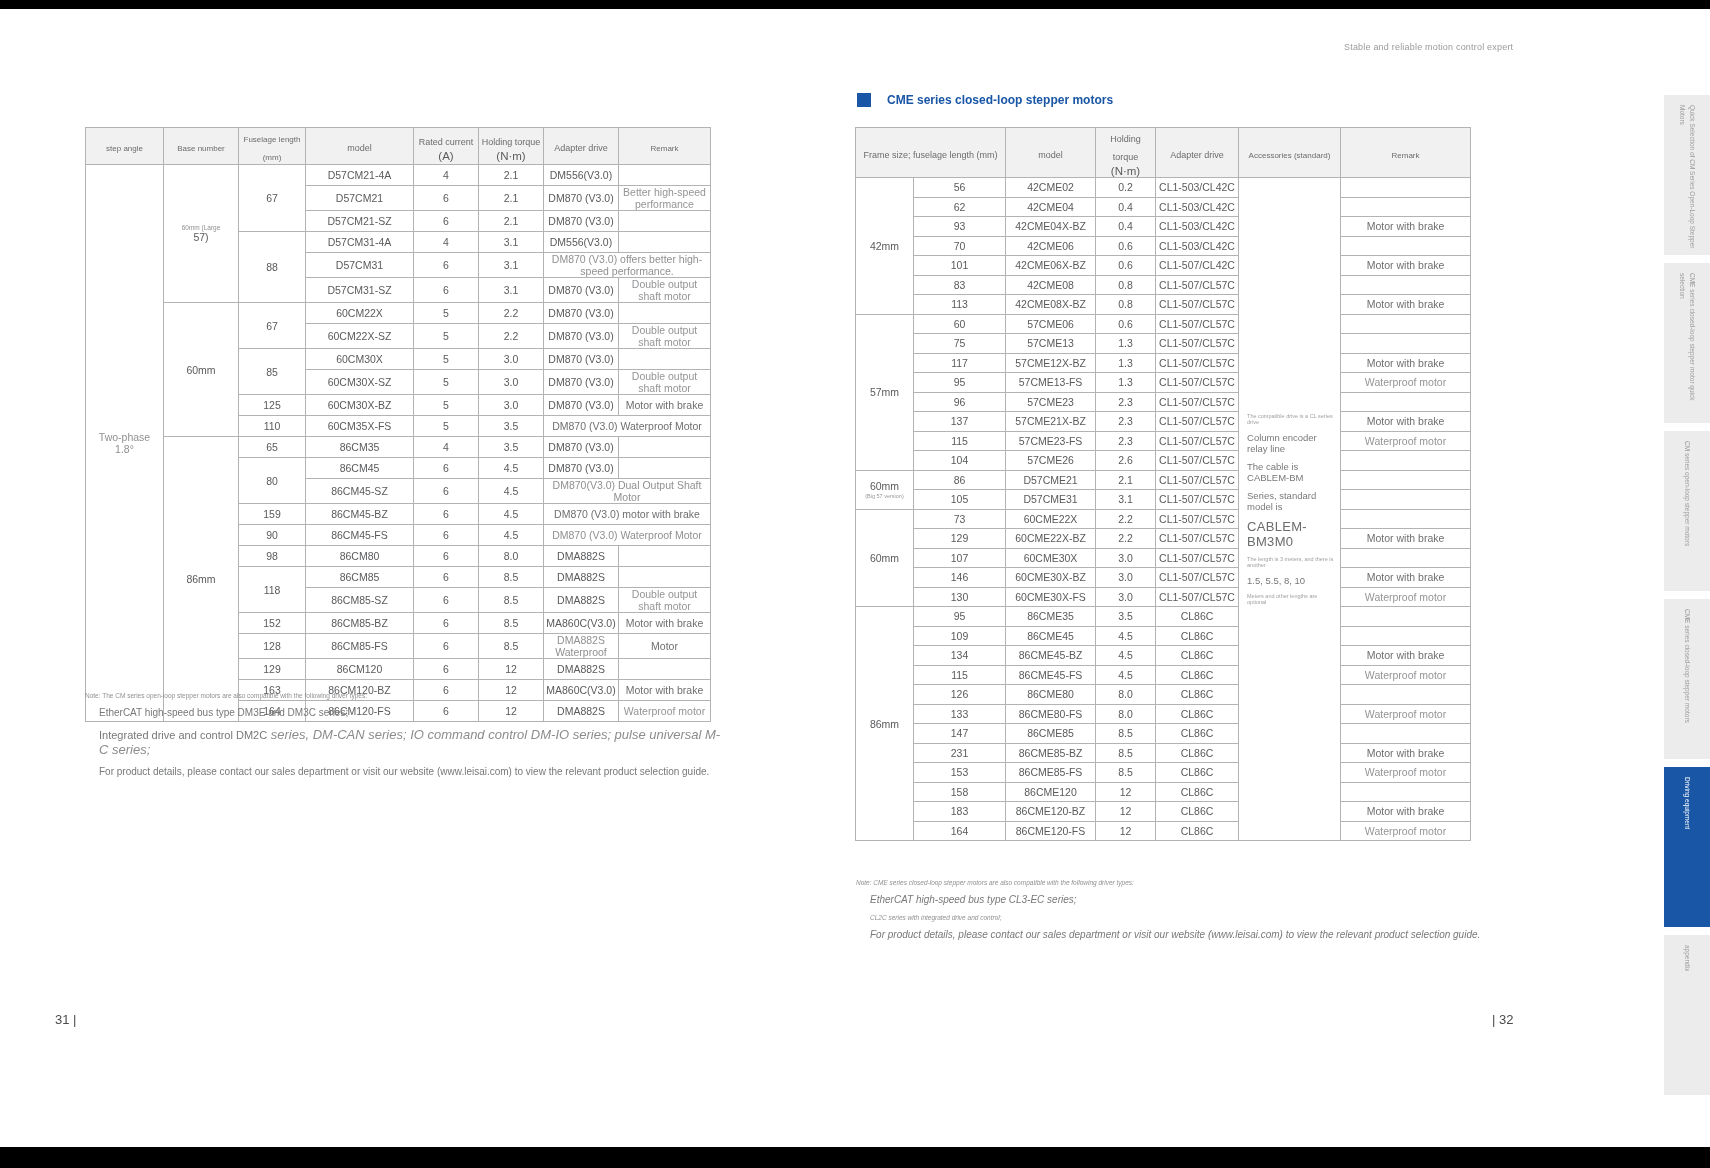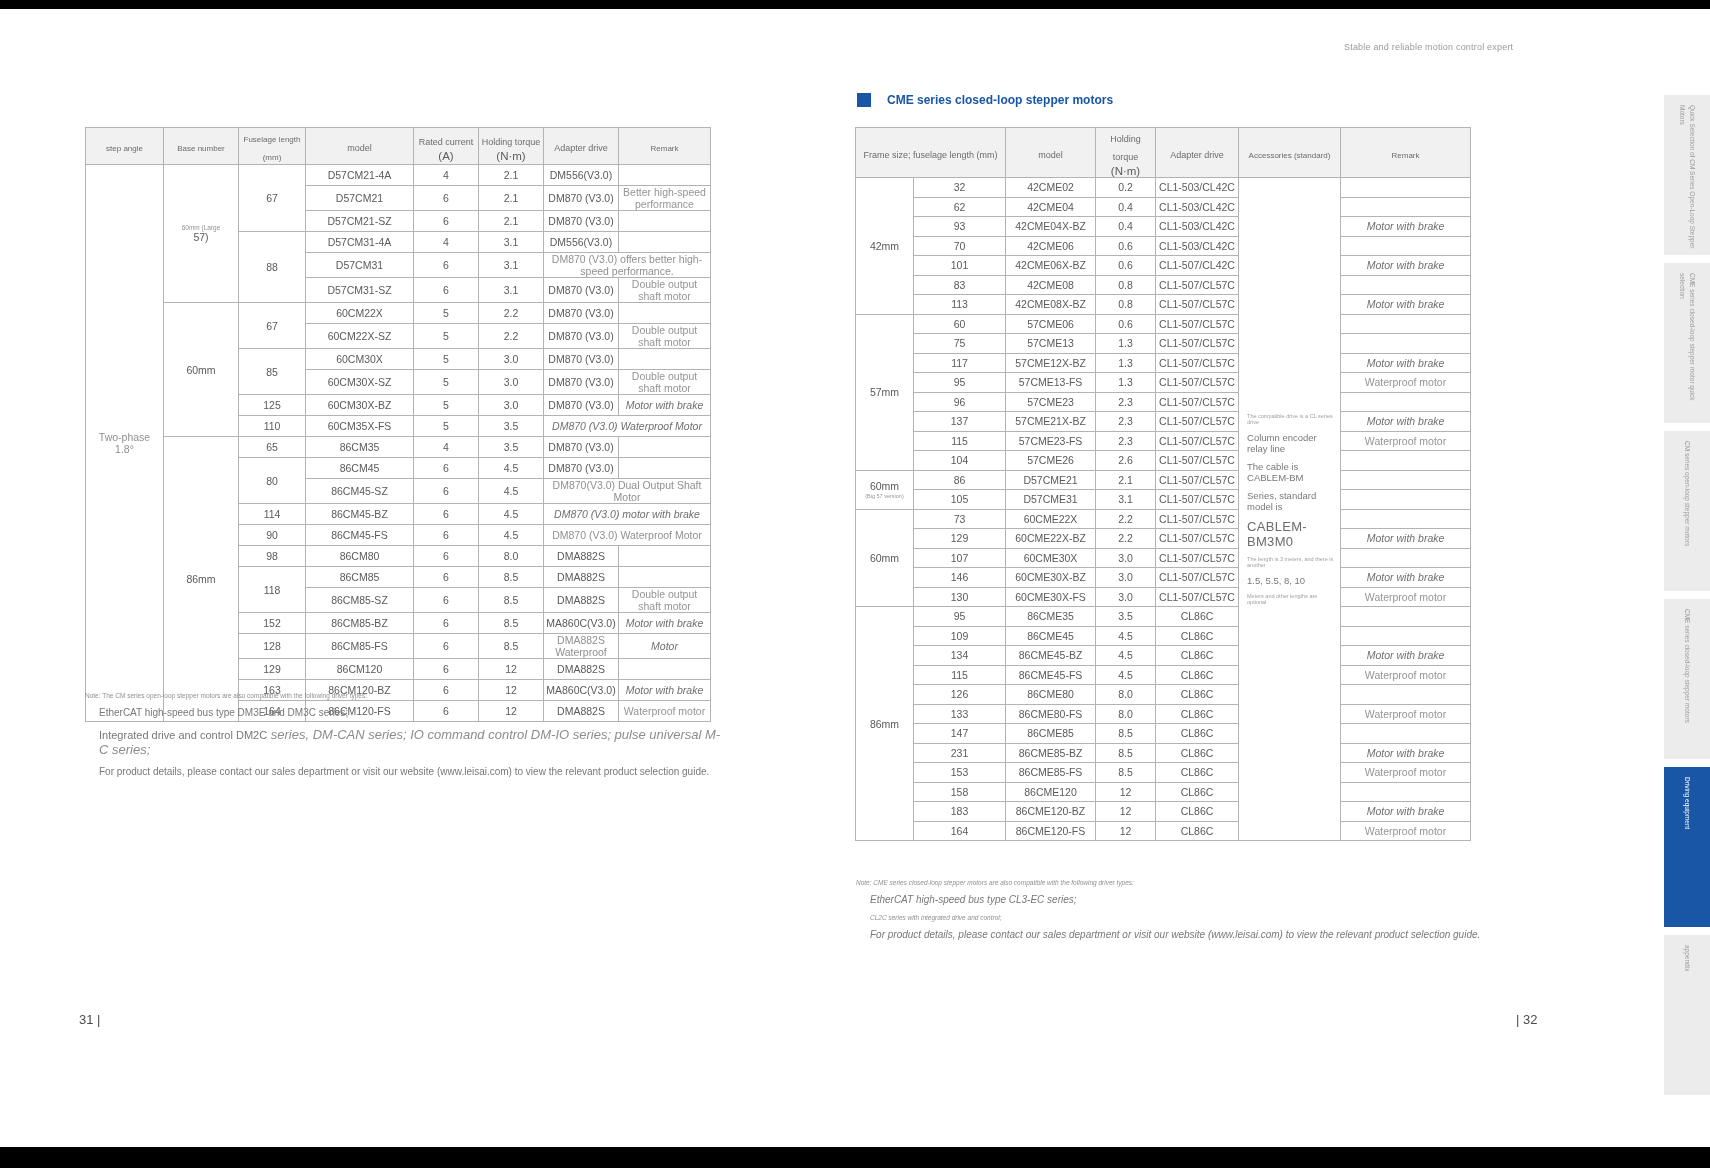"32" td.c-num { text: 32 -> 56 }
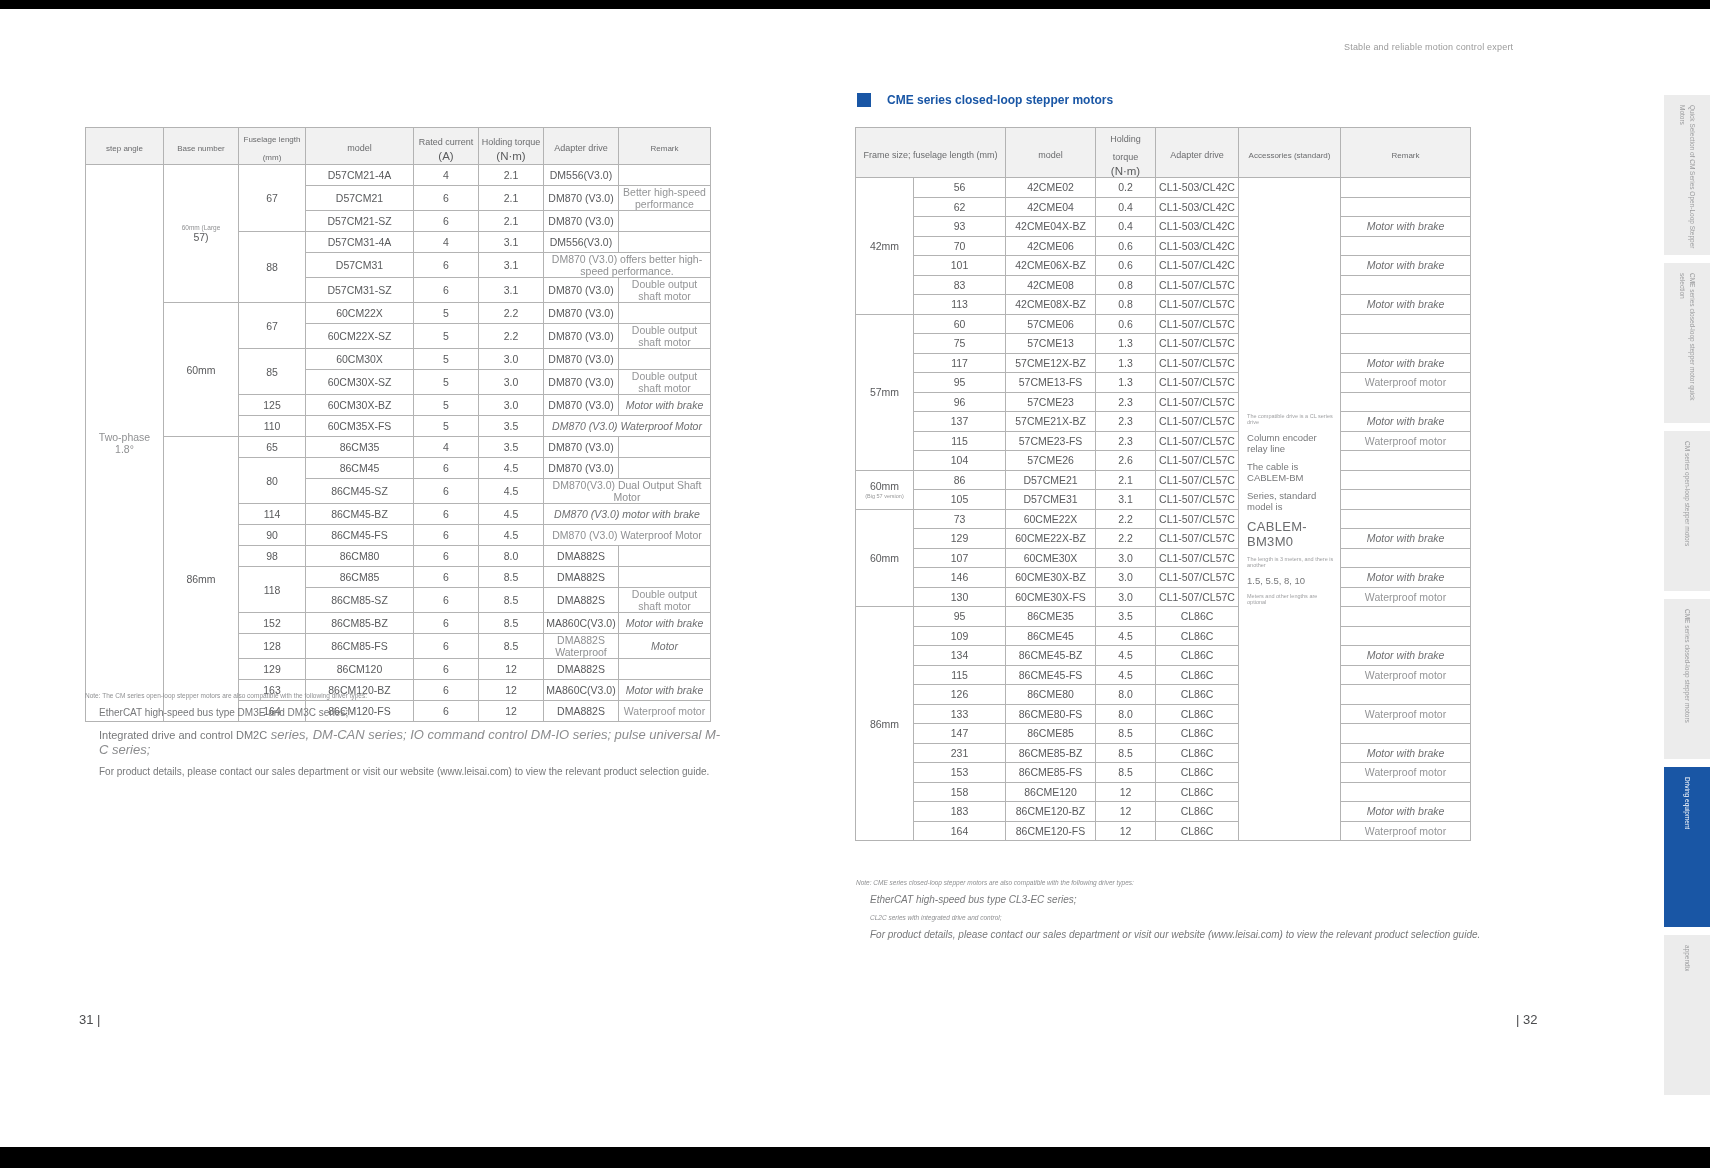"Motor with brake" td.c-rmk { font-style: italic -> none }
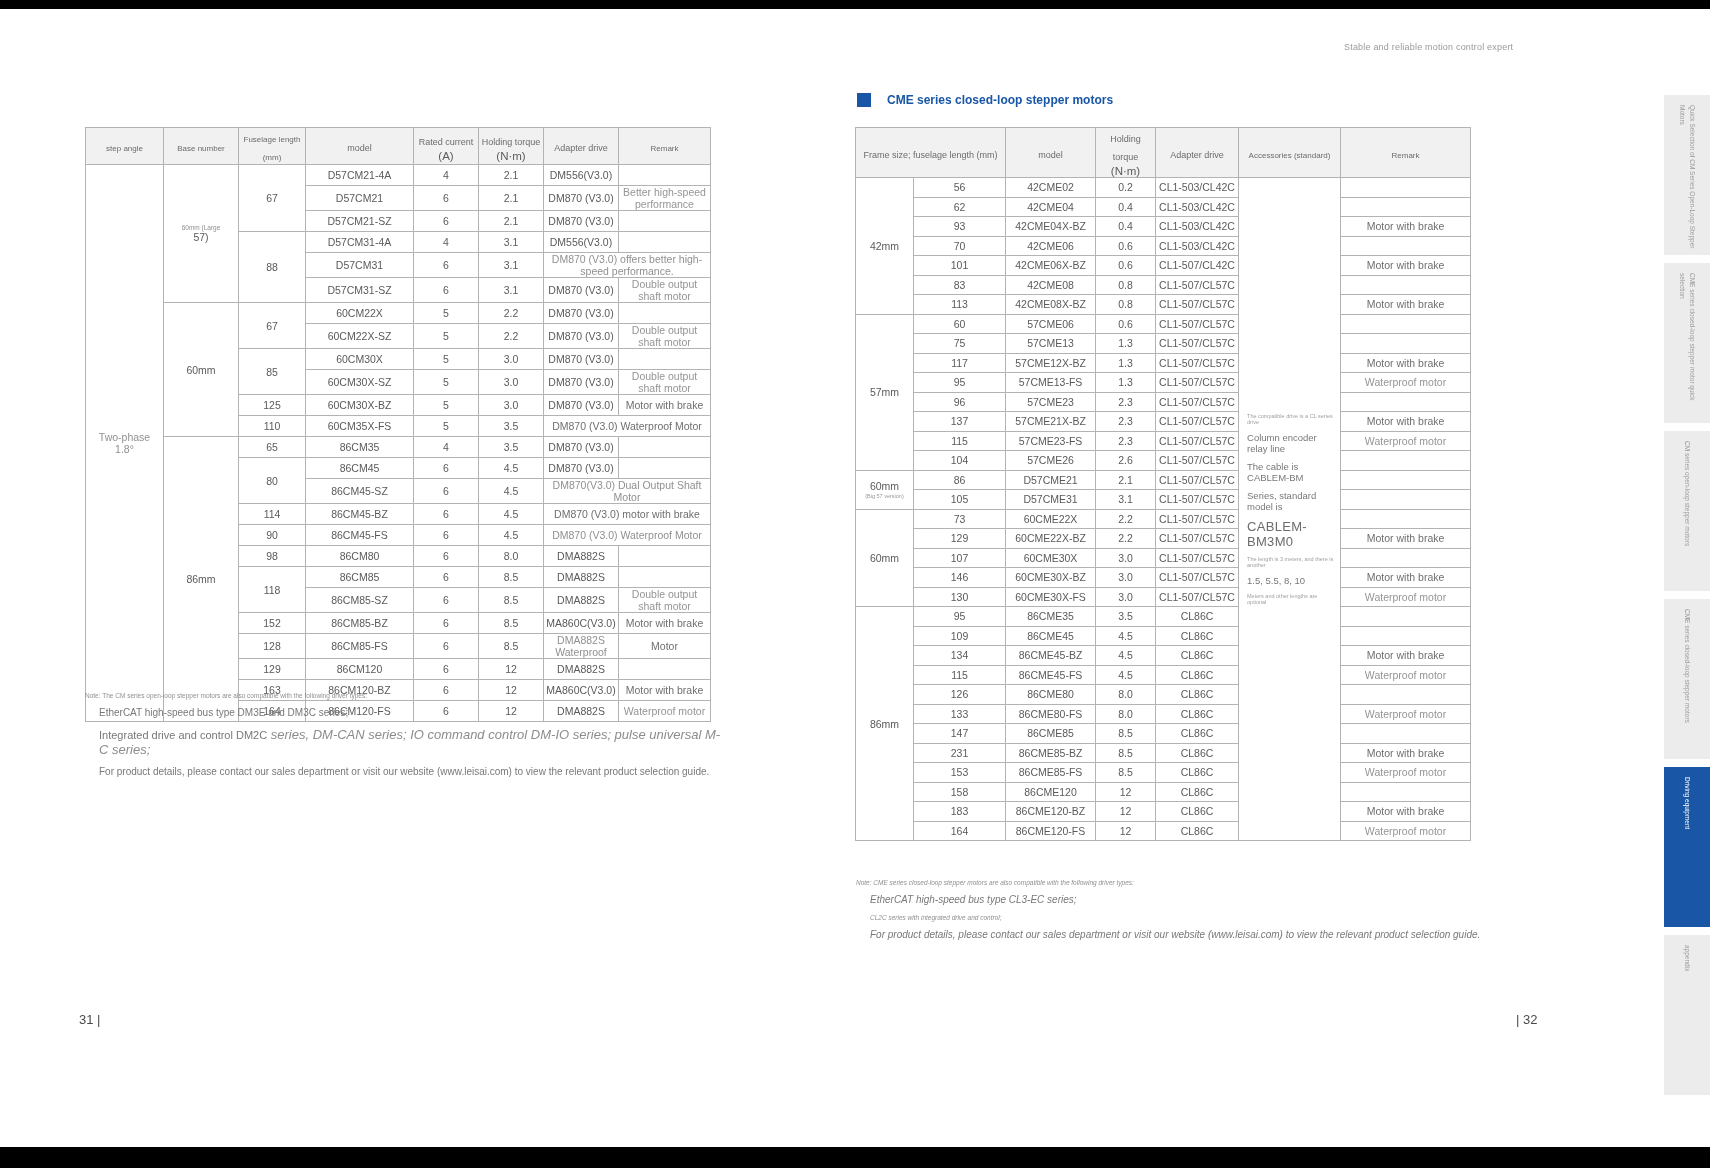"114" td.c-num { text: 114 -> 159 }
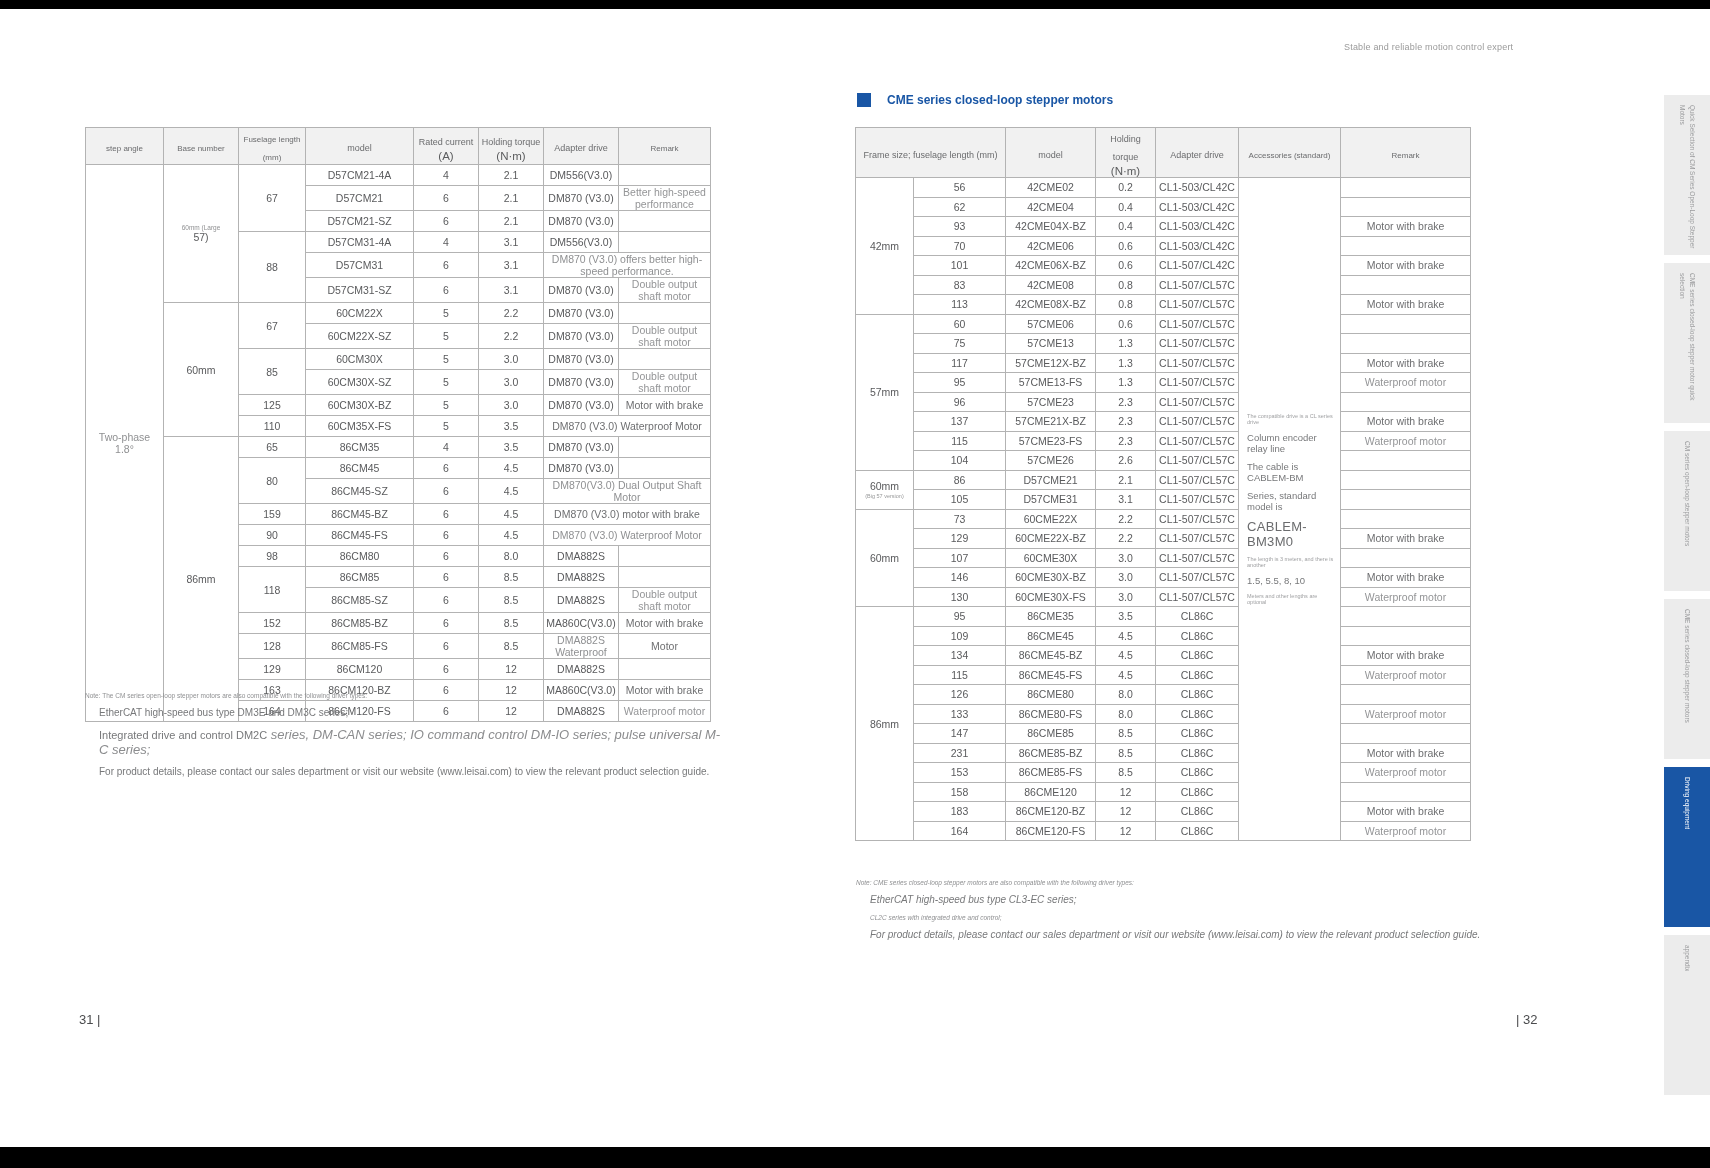"31 |" .pageno { margin-left: 24px -> none }
